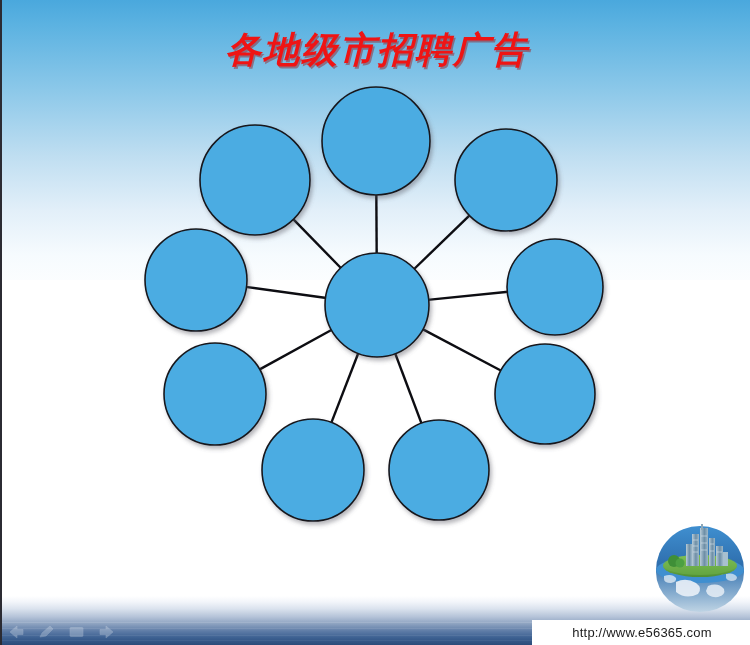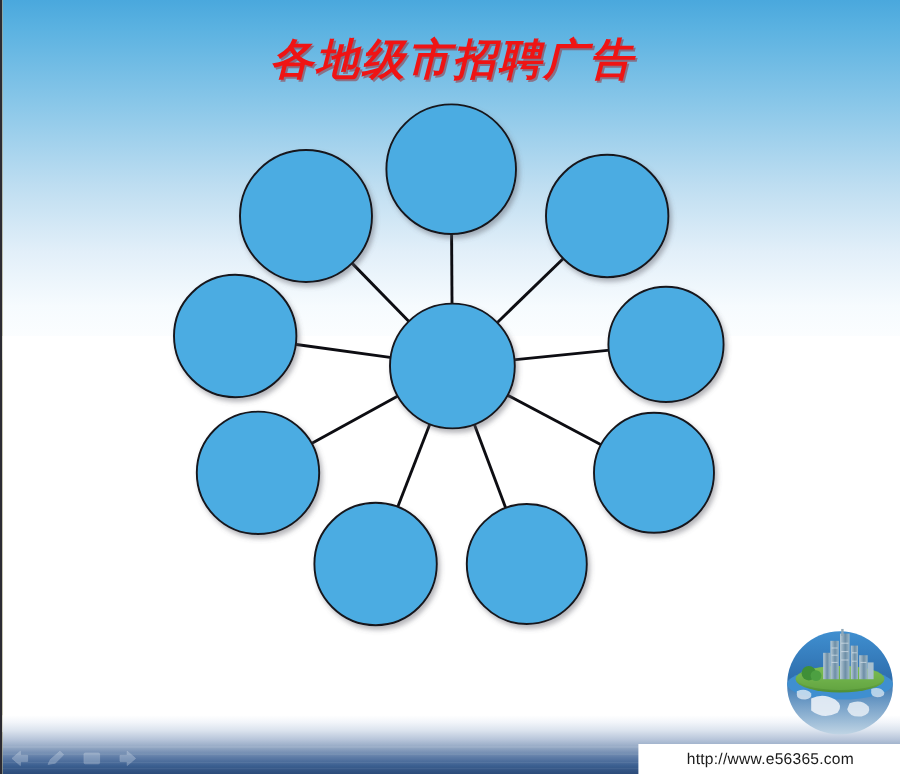"各地级市招聘广告" .slide { background: #fef9c3 -> #fde047 }
